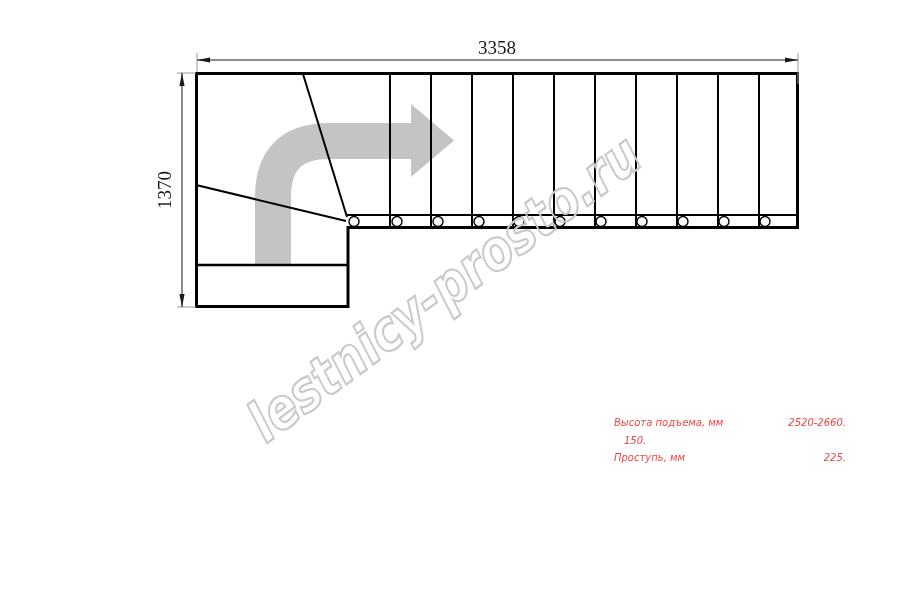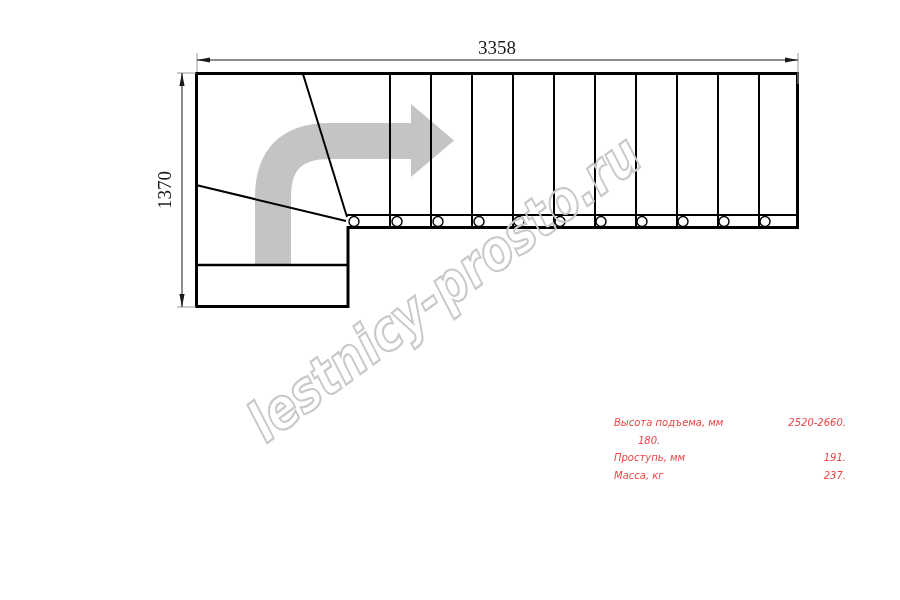"2520-2660." .spec-value { margin-left: 24px -> 10px }
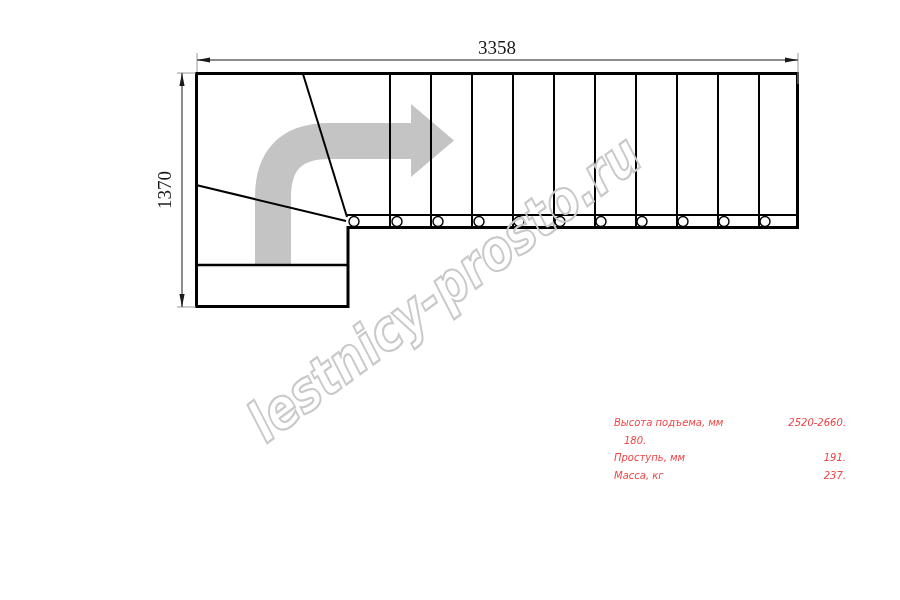"180." span.spec-value { text: 180 -> 150 }
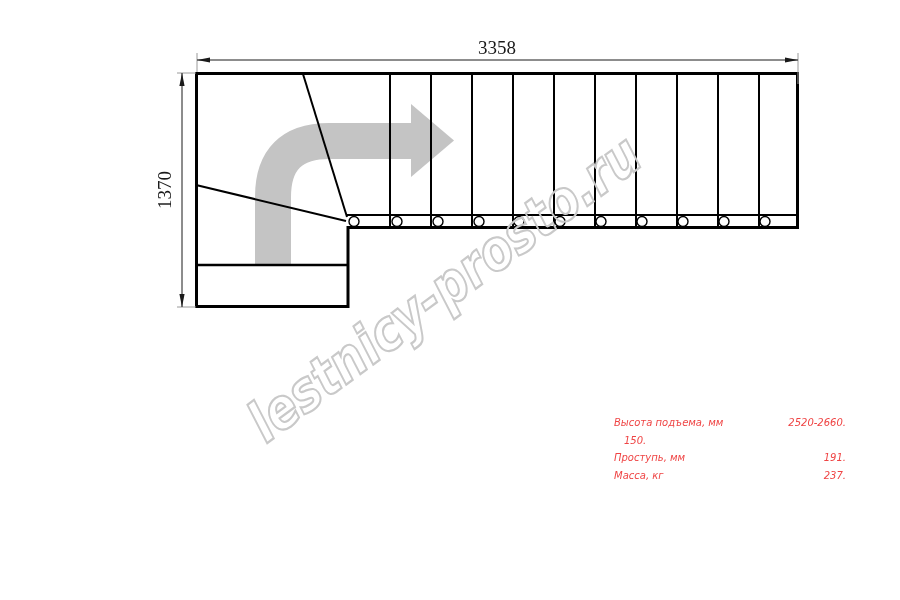"191." span.spec-value { text: 191 -> 225 }
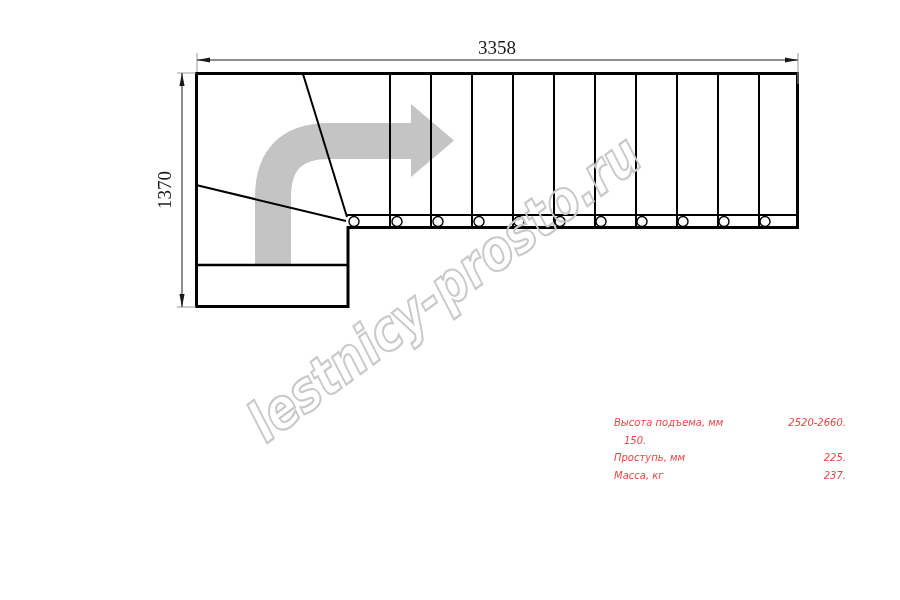"Масса, кг" div.spec-row { html: <div> <span>Масса, кг</span> <span>237.</span> </div> -> none }
